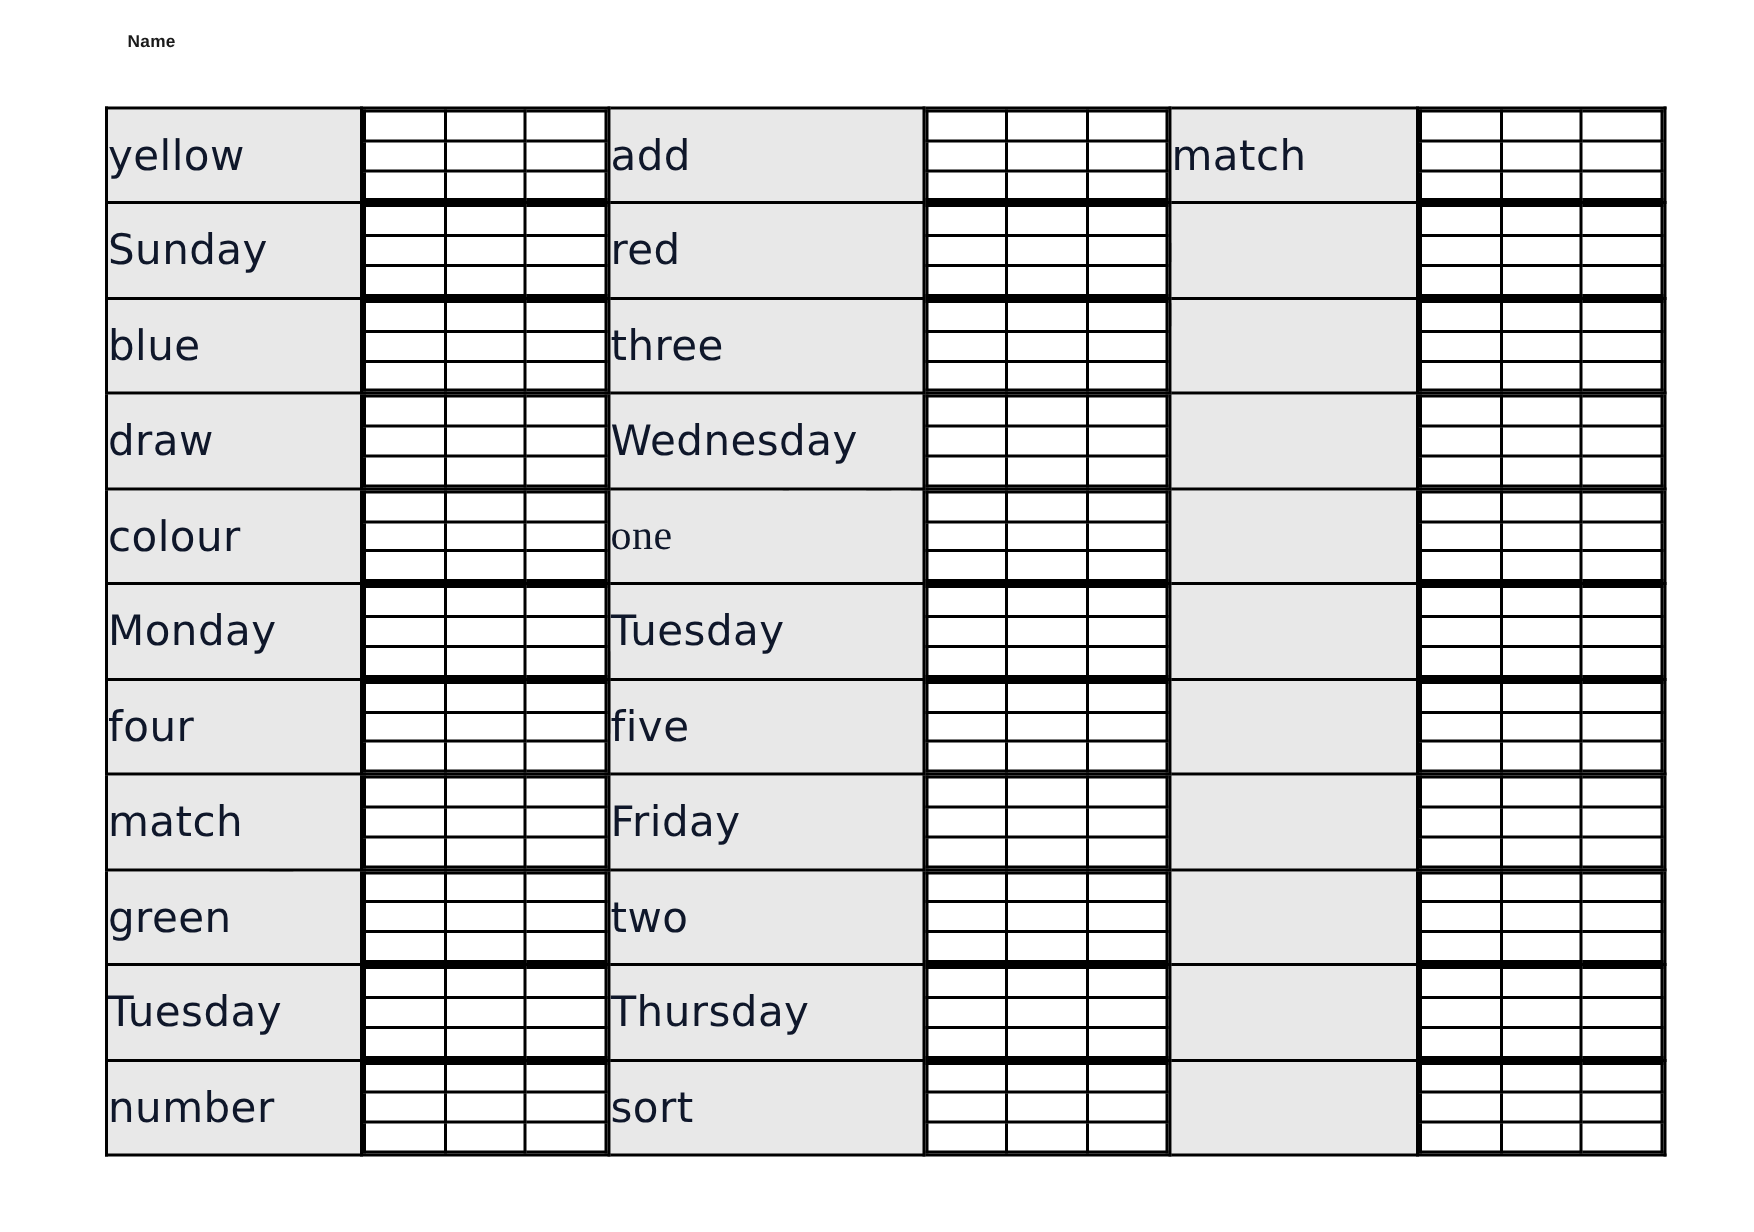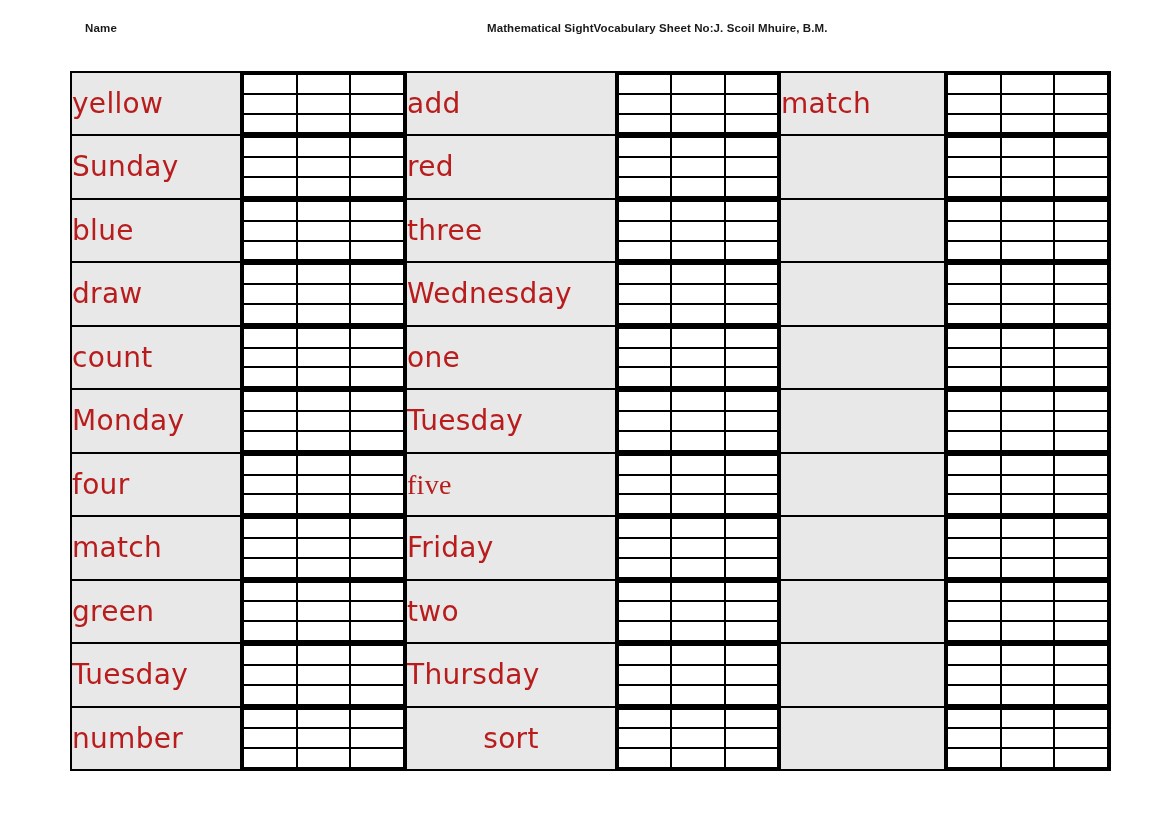"Mathematical SightVocabulary Sheet No:J." div { html: <div>Mathematical SightVocabulary Sheet No:J. Scoil Mhuire, B.M.</div> -> none }
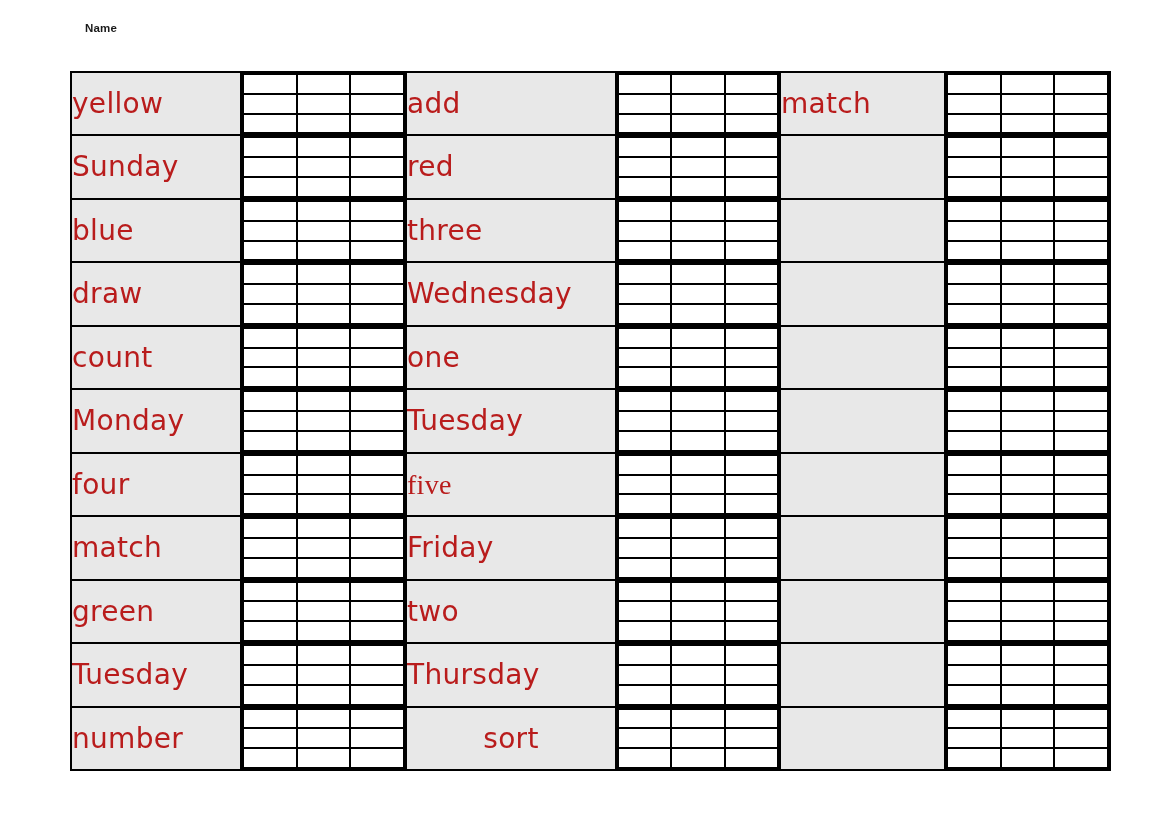"yellow" td.word-cell { color: #b91c1c -> #0f172a }
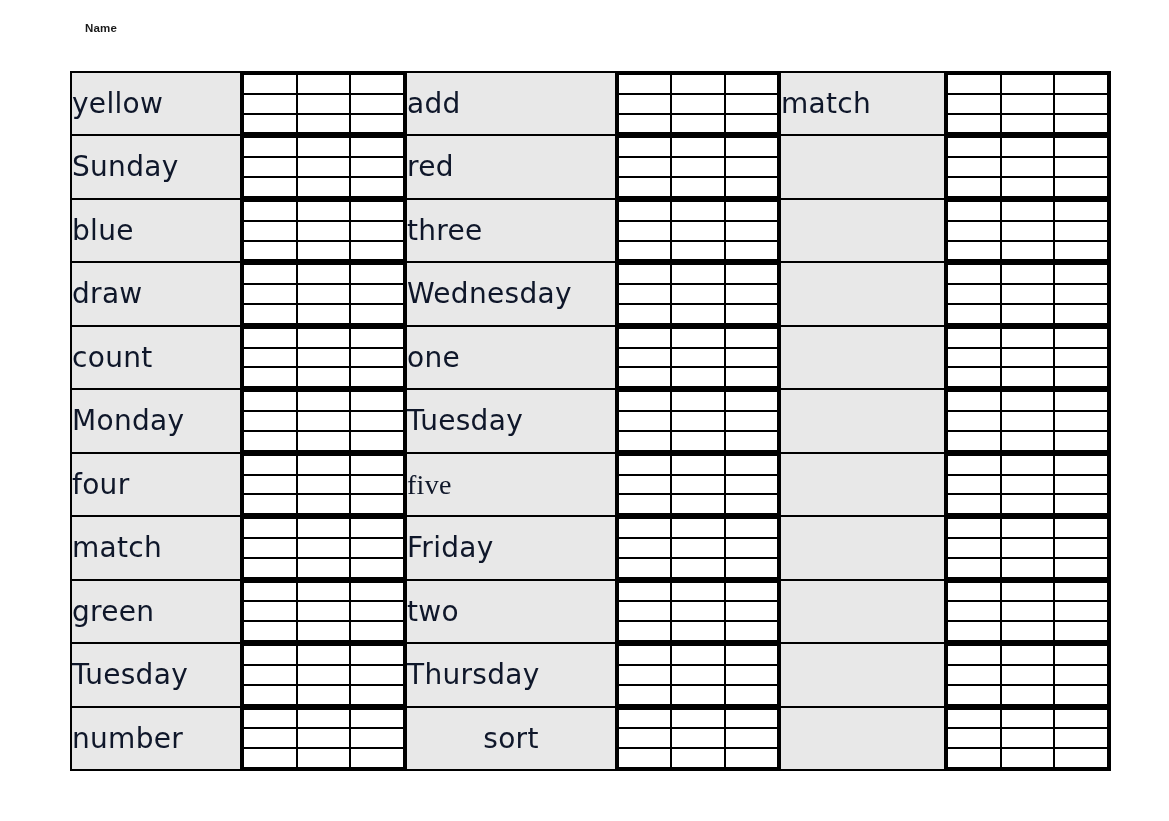"count" td.word-cell { text: count -> colour }
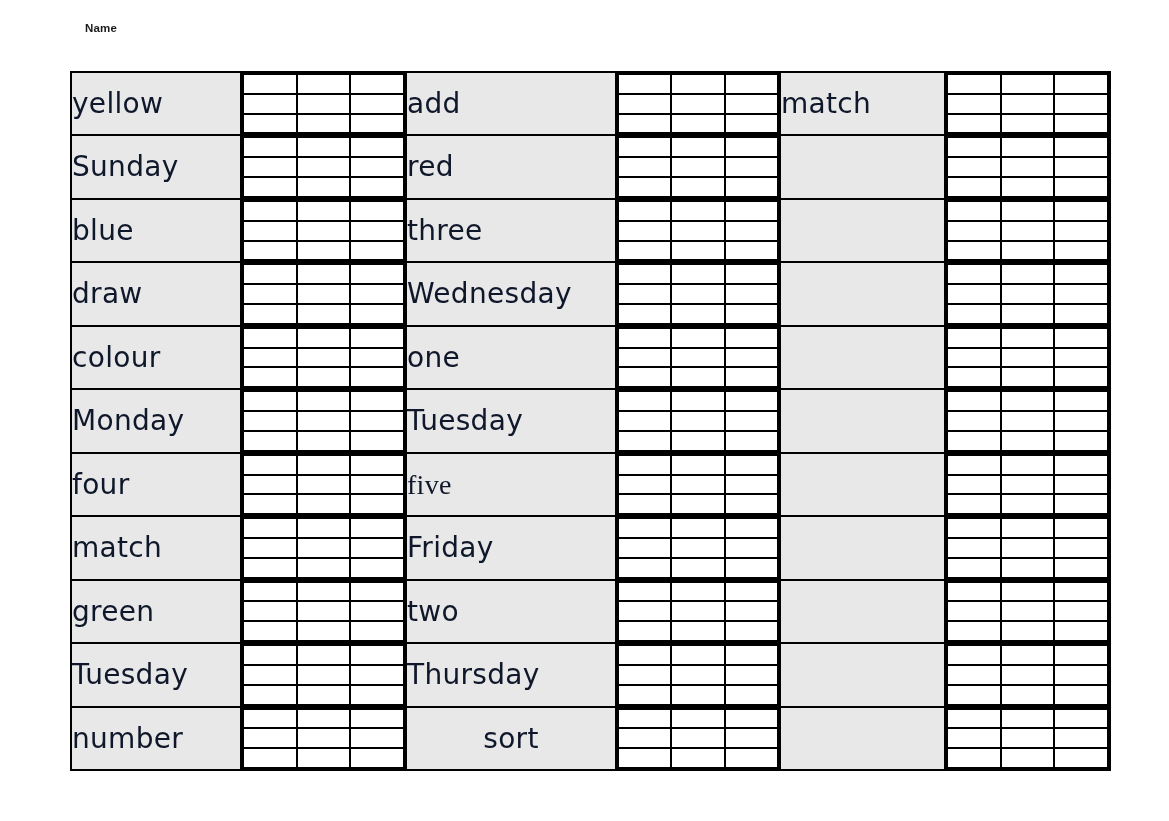"one" td.word-cell { font-family: none -> Liberation Serif, serif }
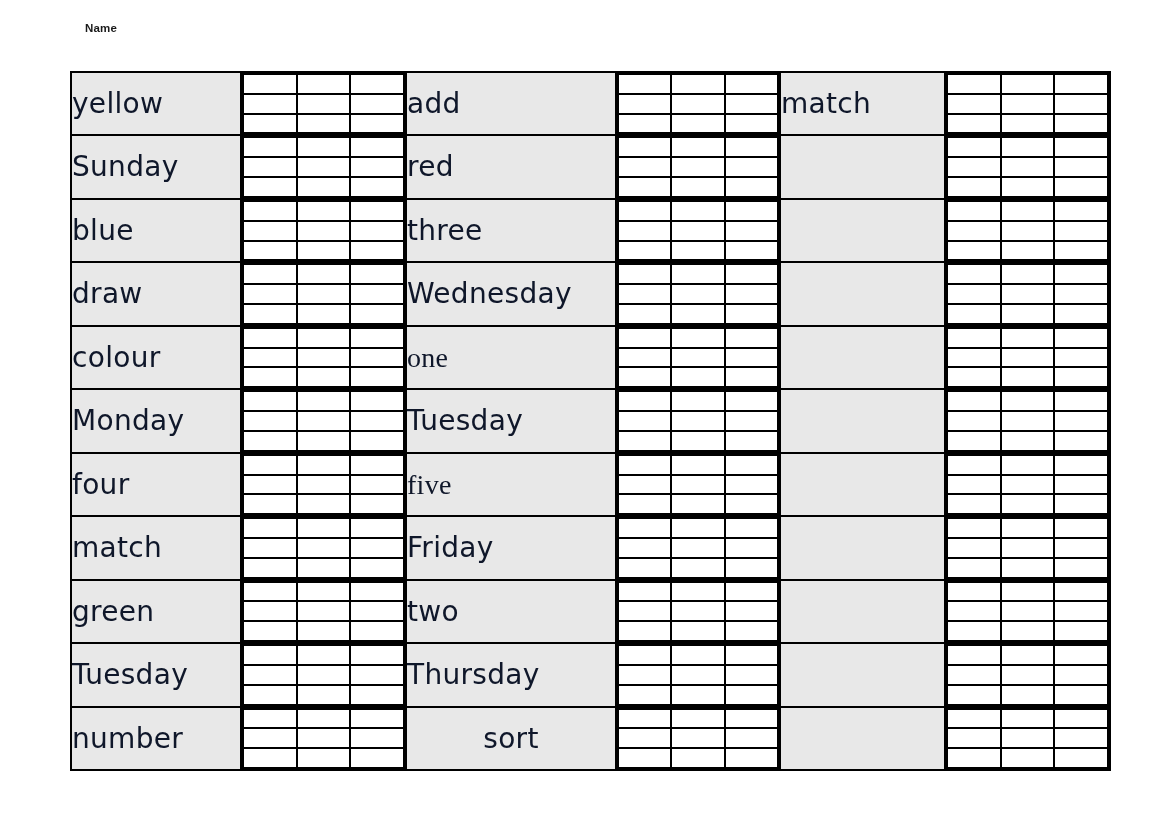"five" td.word-cell { font-family: Liberation Serif, serif -> none }
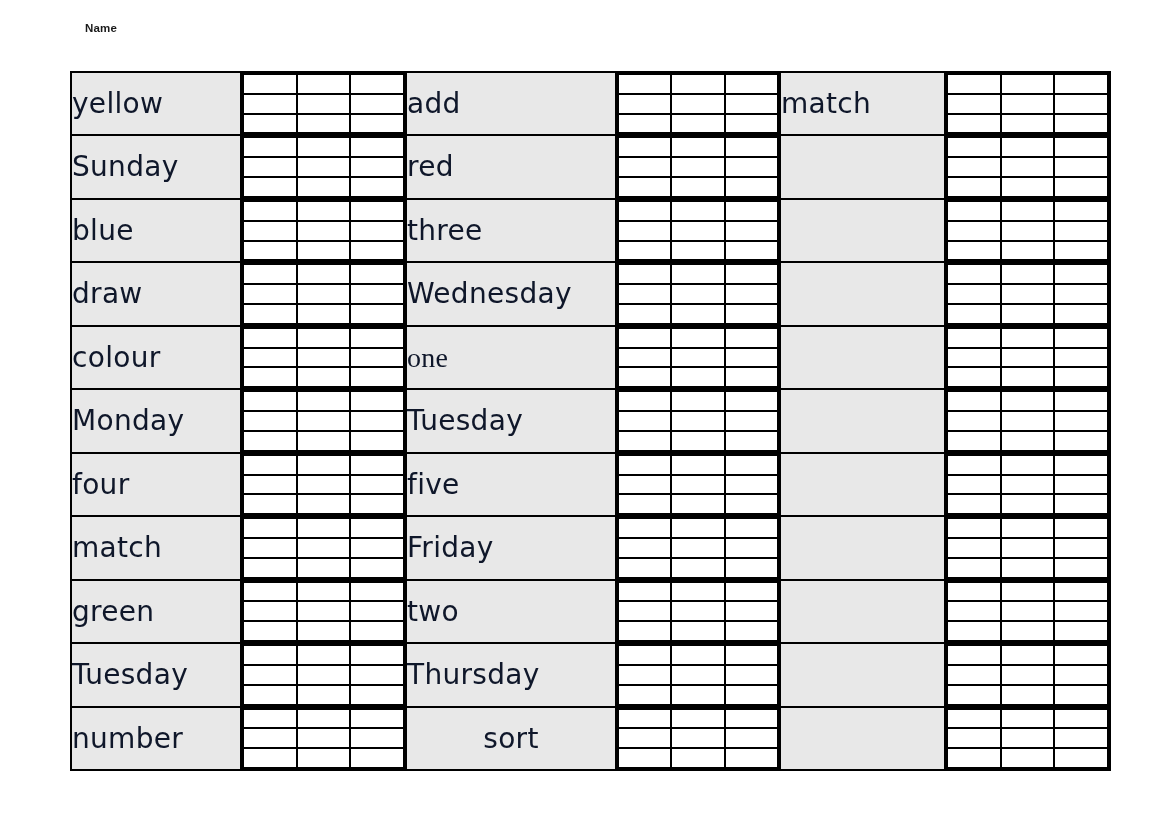"sort" td.word-cell { text-align: center -> none }
